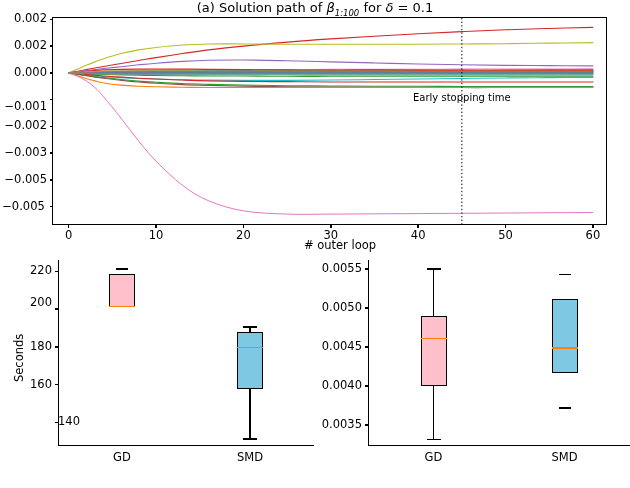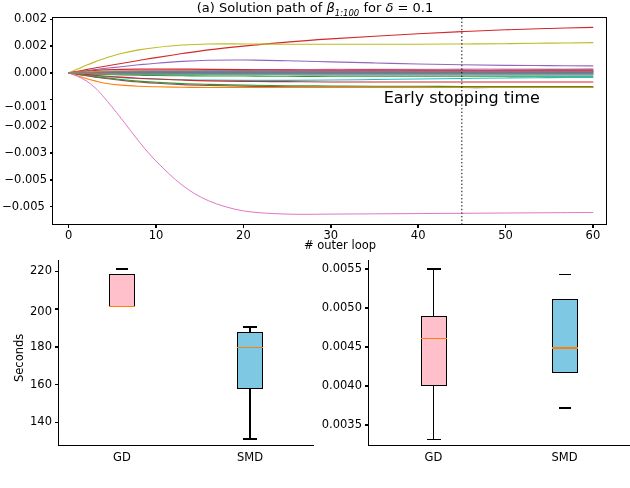"Early stopping time" .vline-note { font-size: 16px -> 10px }
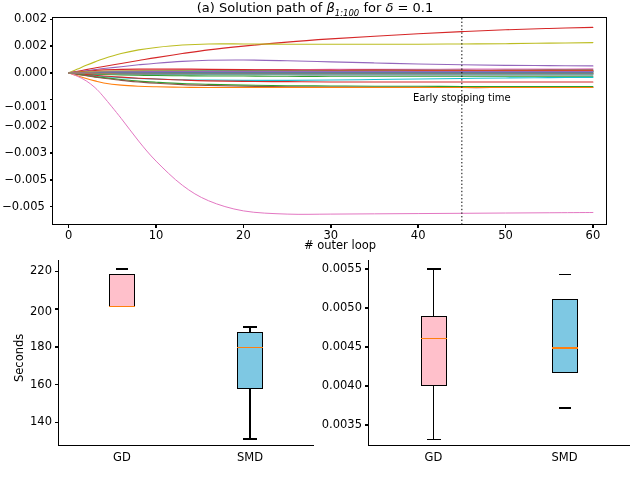"200" div.tick-label { top: 72px -> 63px }
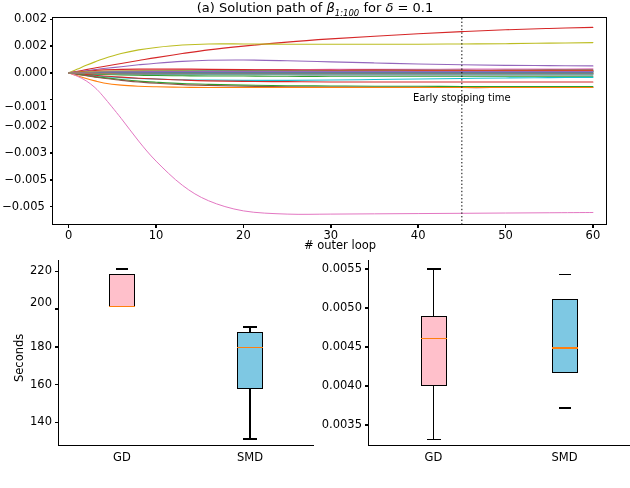"140" div.tick-label { padding-left: none -> 28px }
